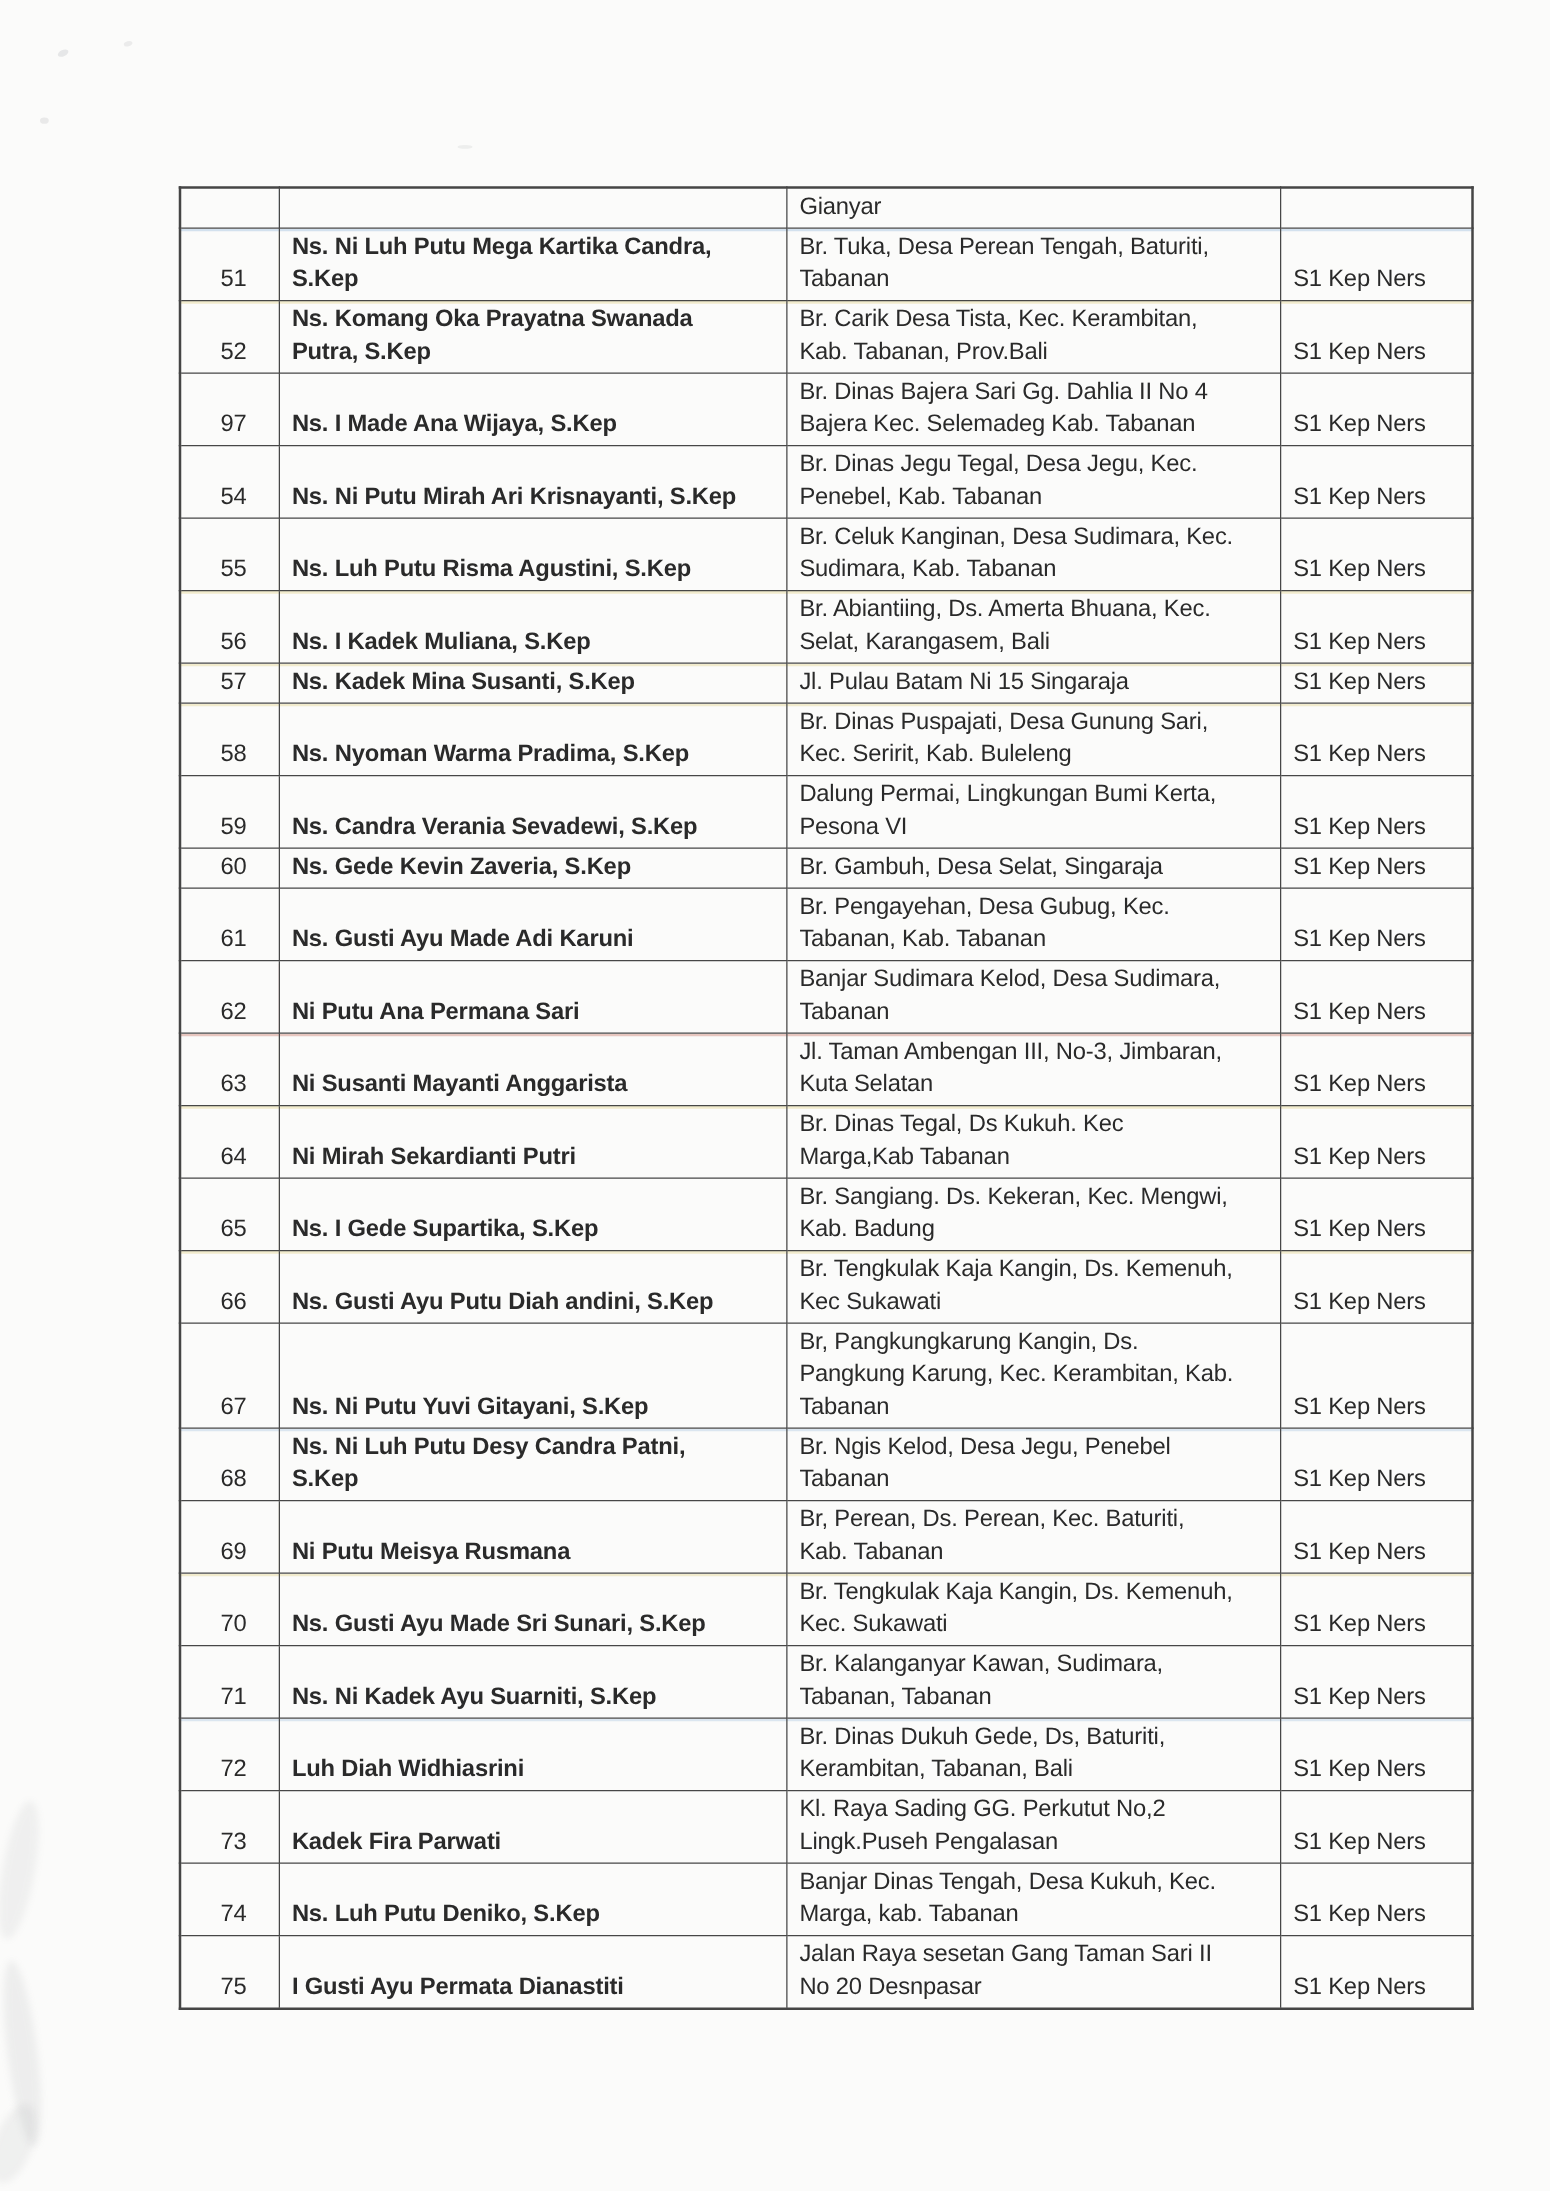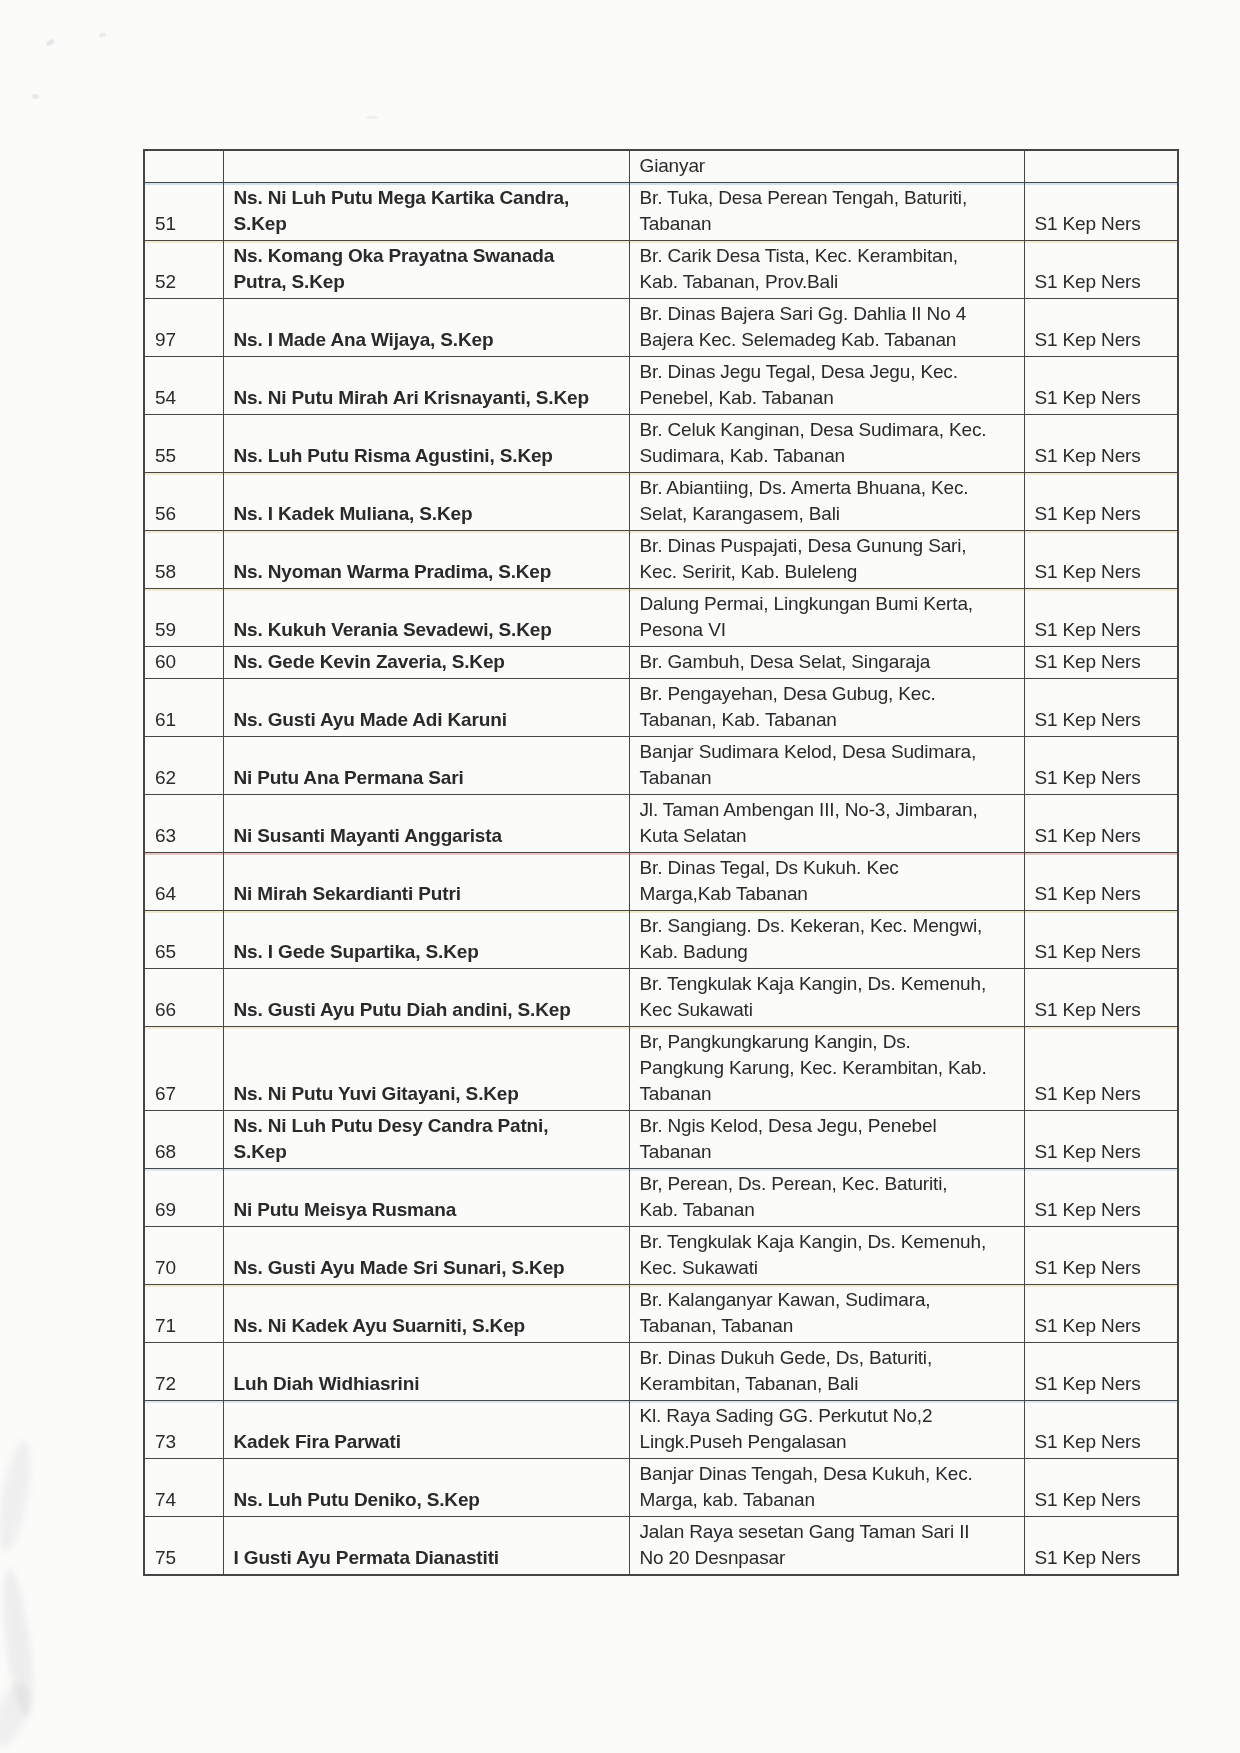"51" td.c-no { text-align: none -> center }
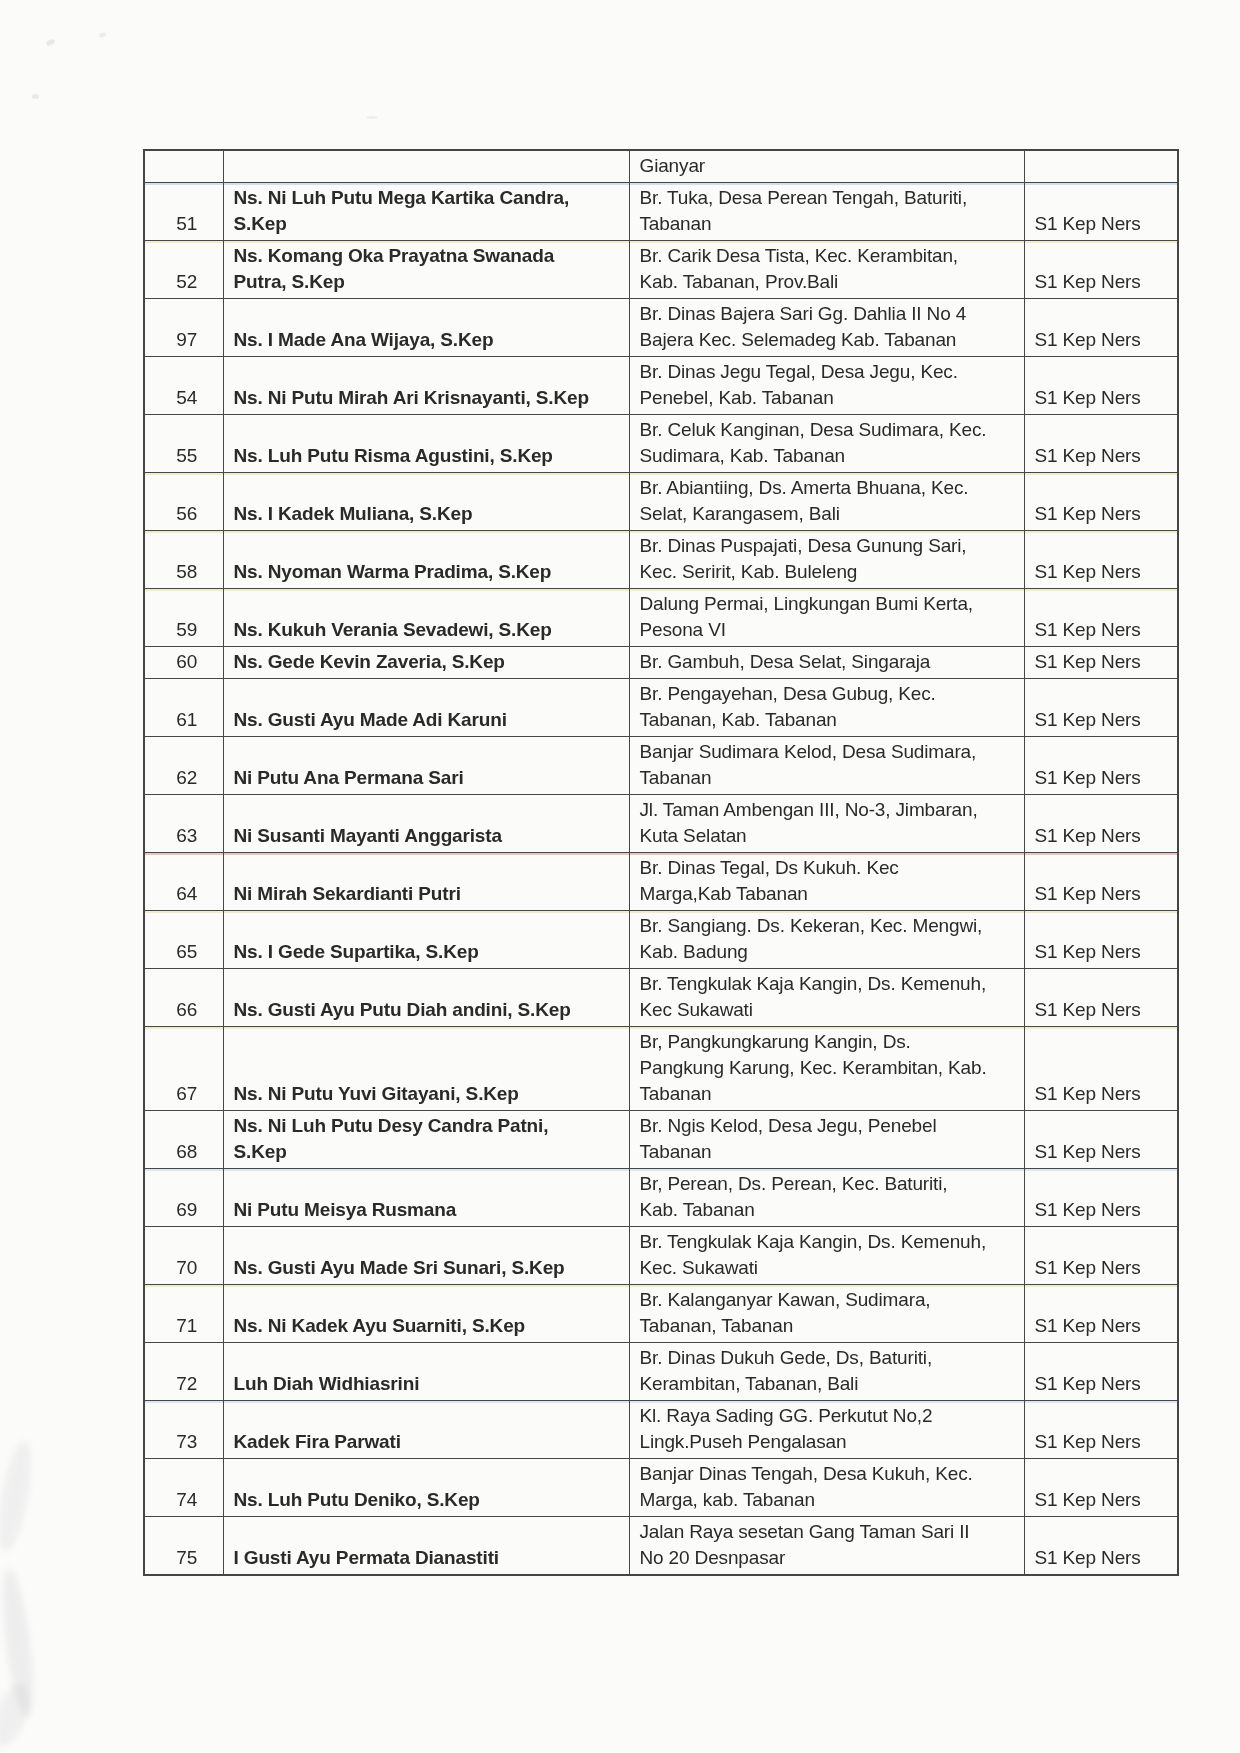"57" tr { html: none -> <tr> <td>57</td> <td> <div>Ns. Kadek Mina Susanti, S.Kep</div> </td> <td> <div>Jl. Pulau Batam Ni 15 Singaraja</div> </td> <td>S1 Kep Ners</td> </tr> }
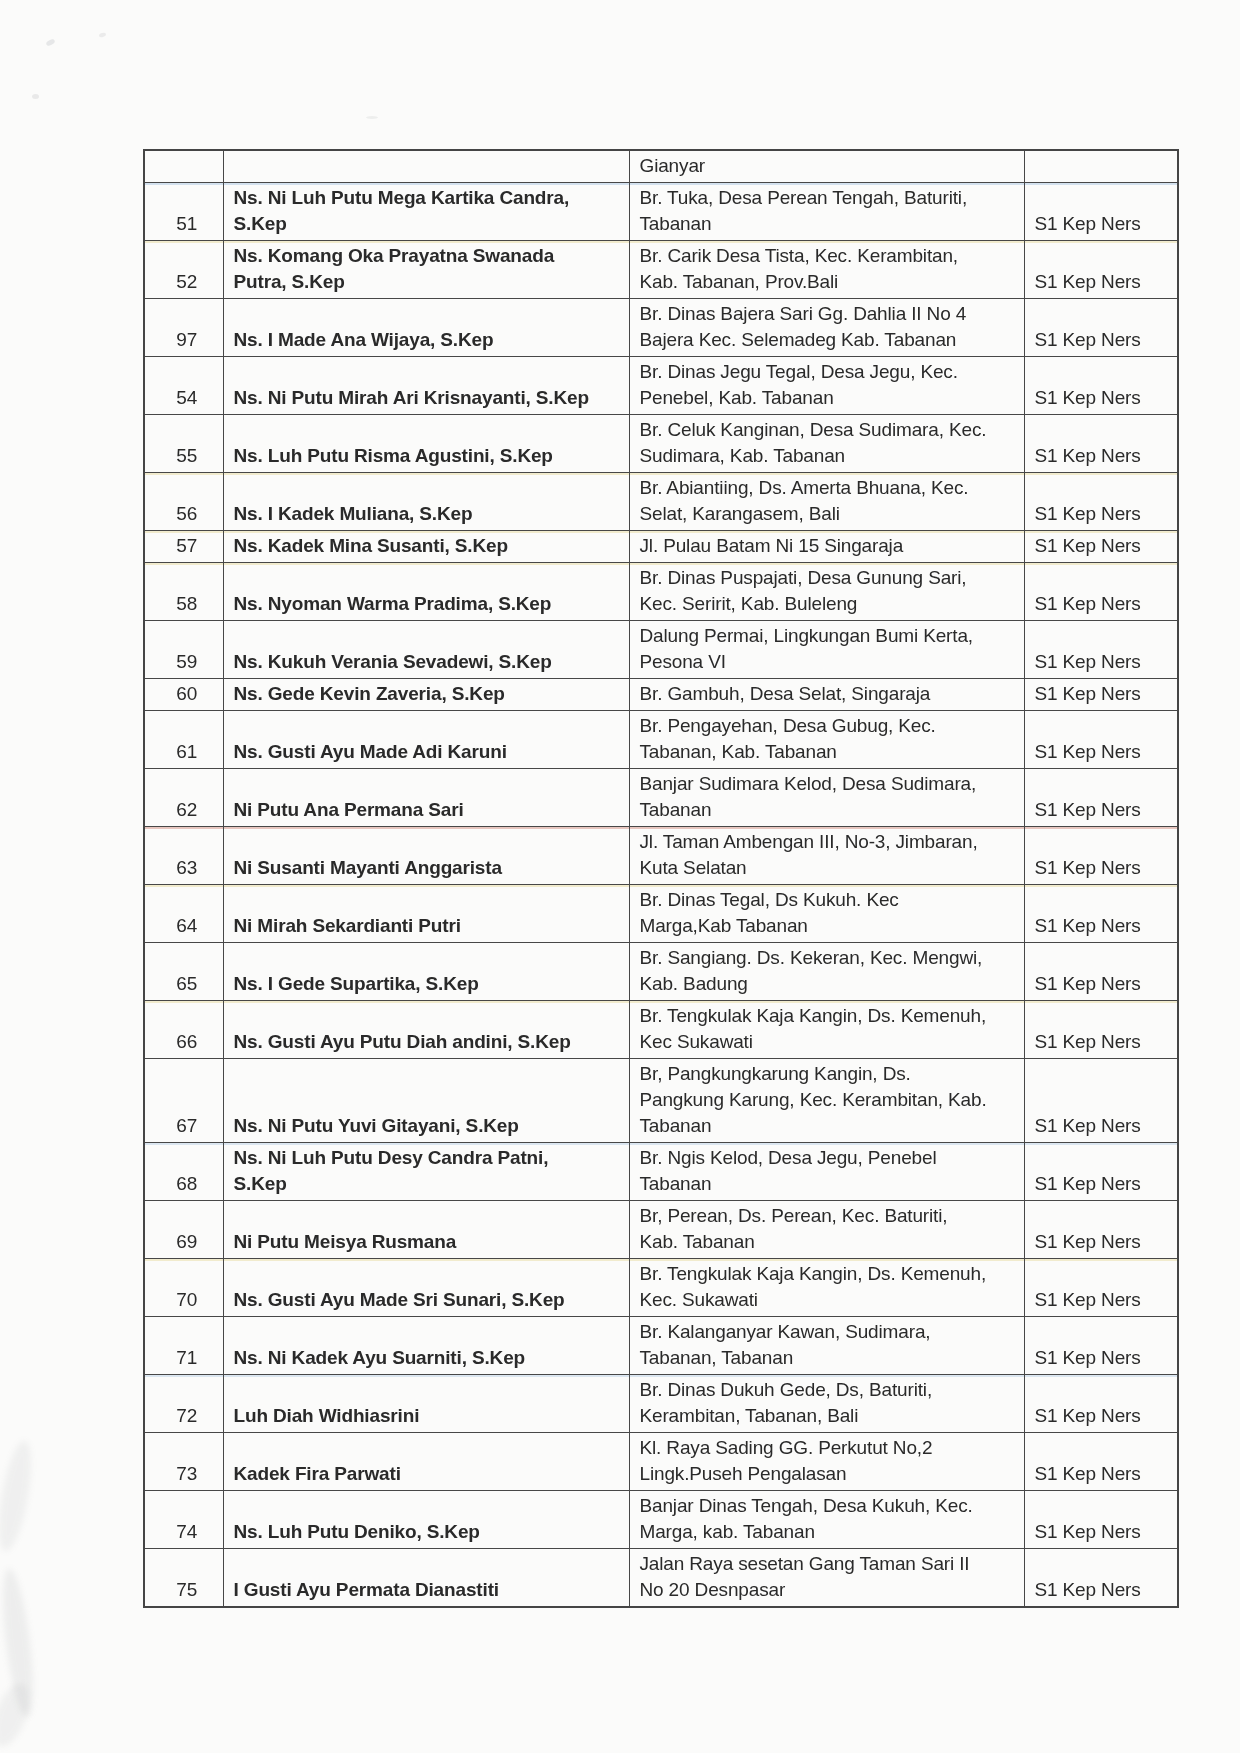"Ns. Kukuh Verania Sevadewi, S.Kep" div.line { text: Kukuh -> Candra }
